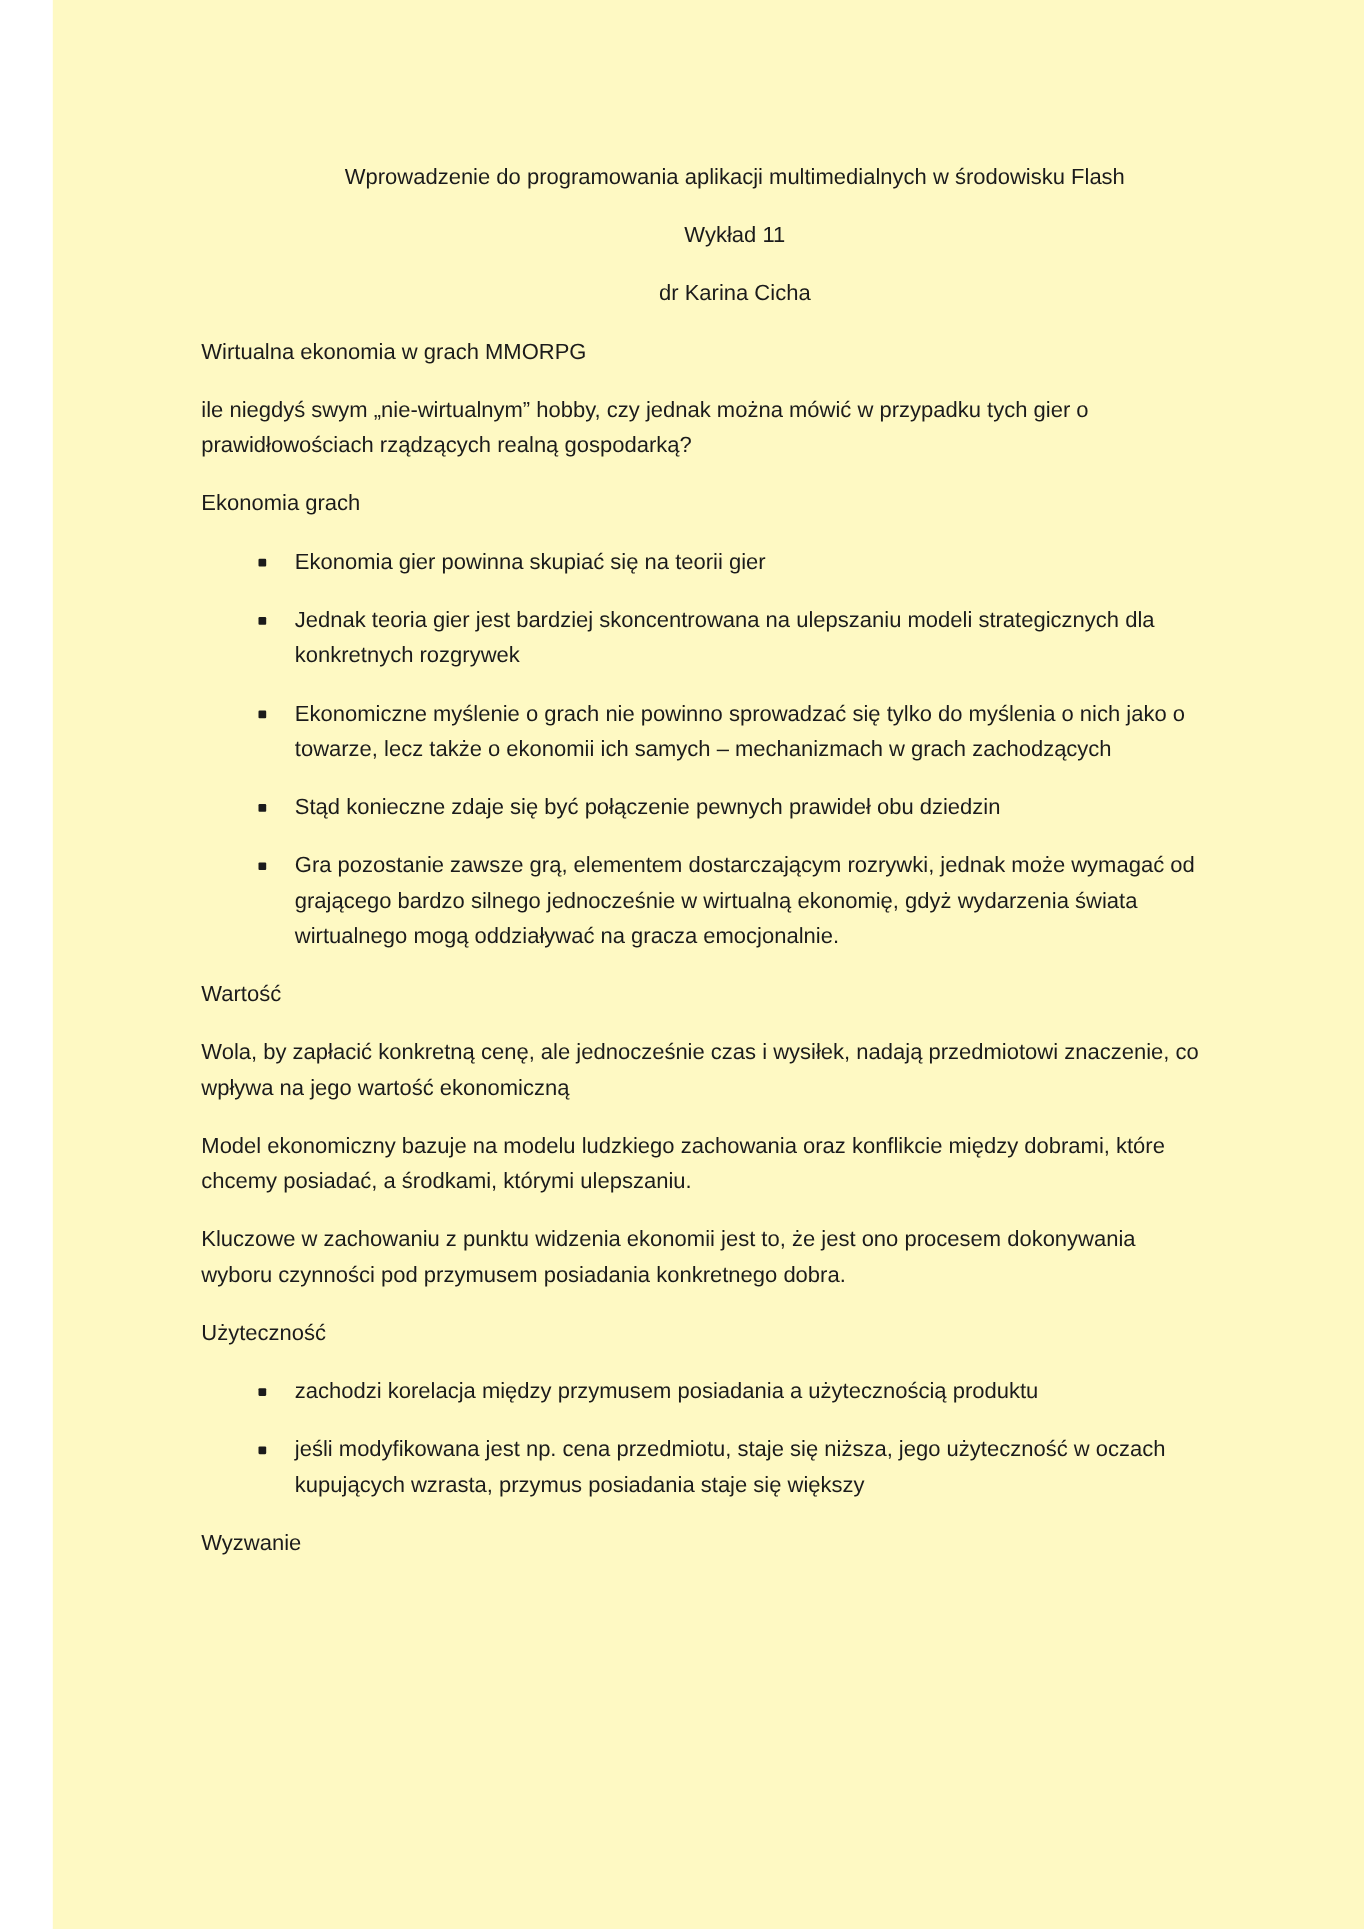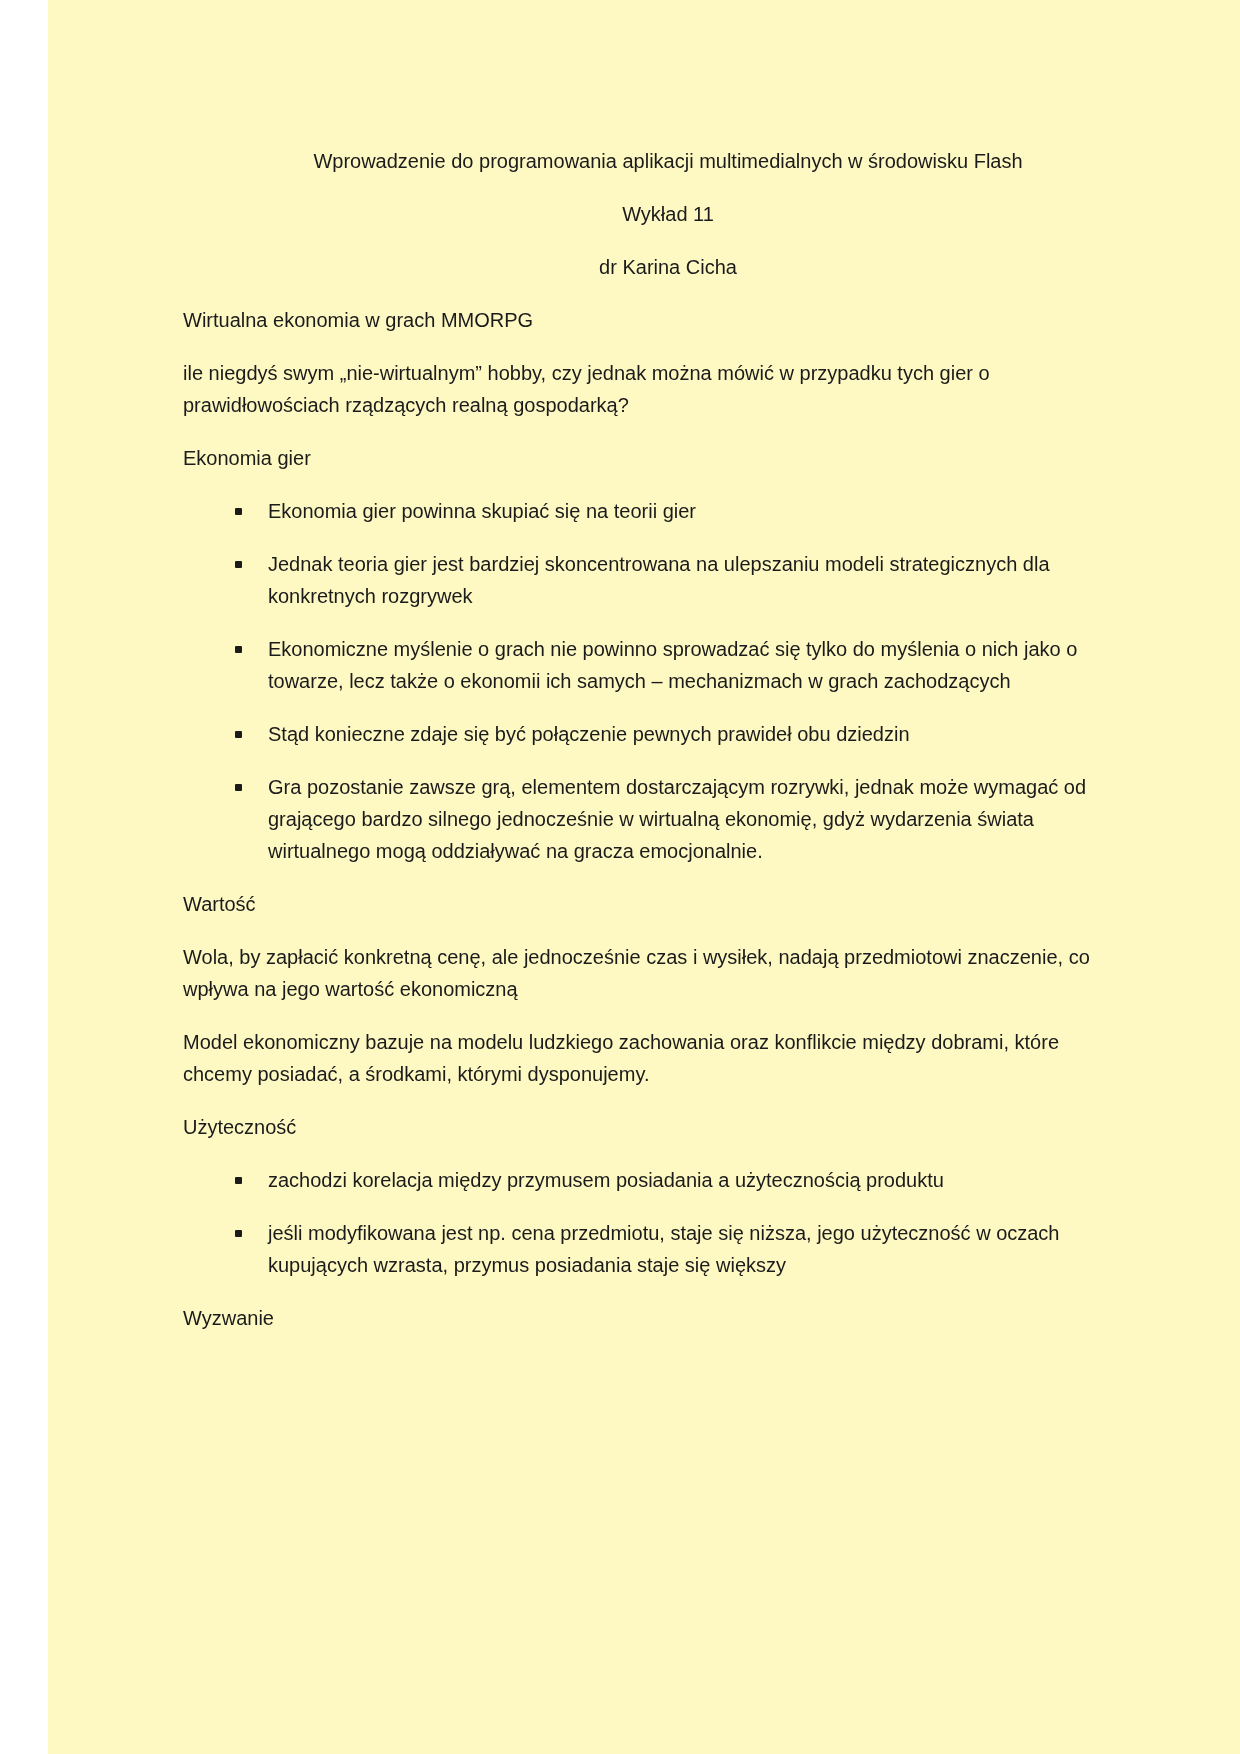"Ekonomia gier" div.line { text: gier -> grach }
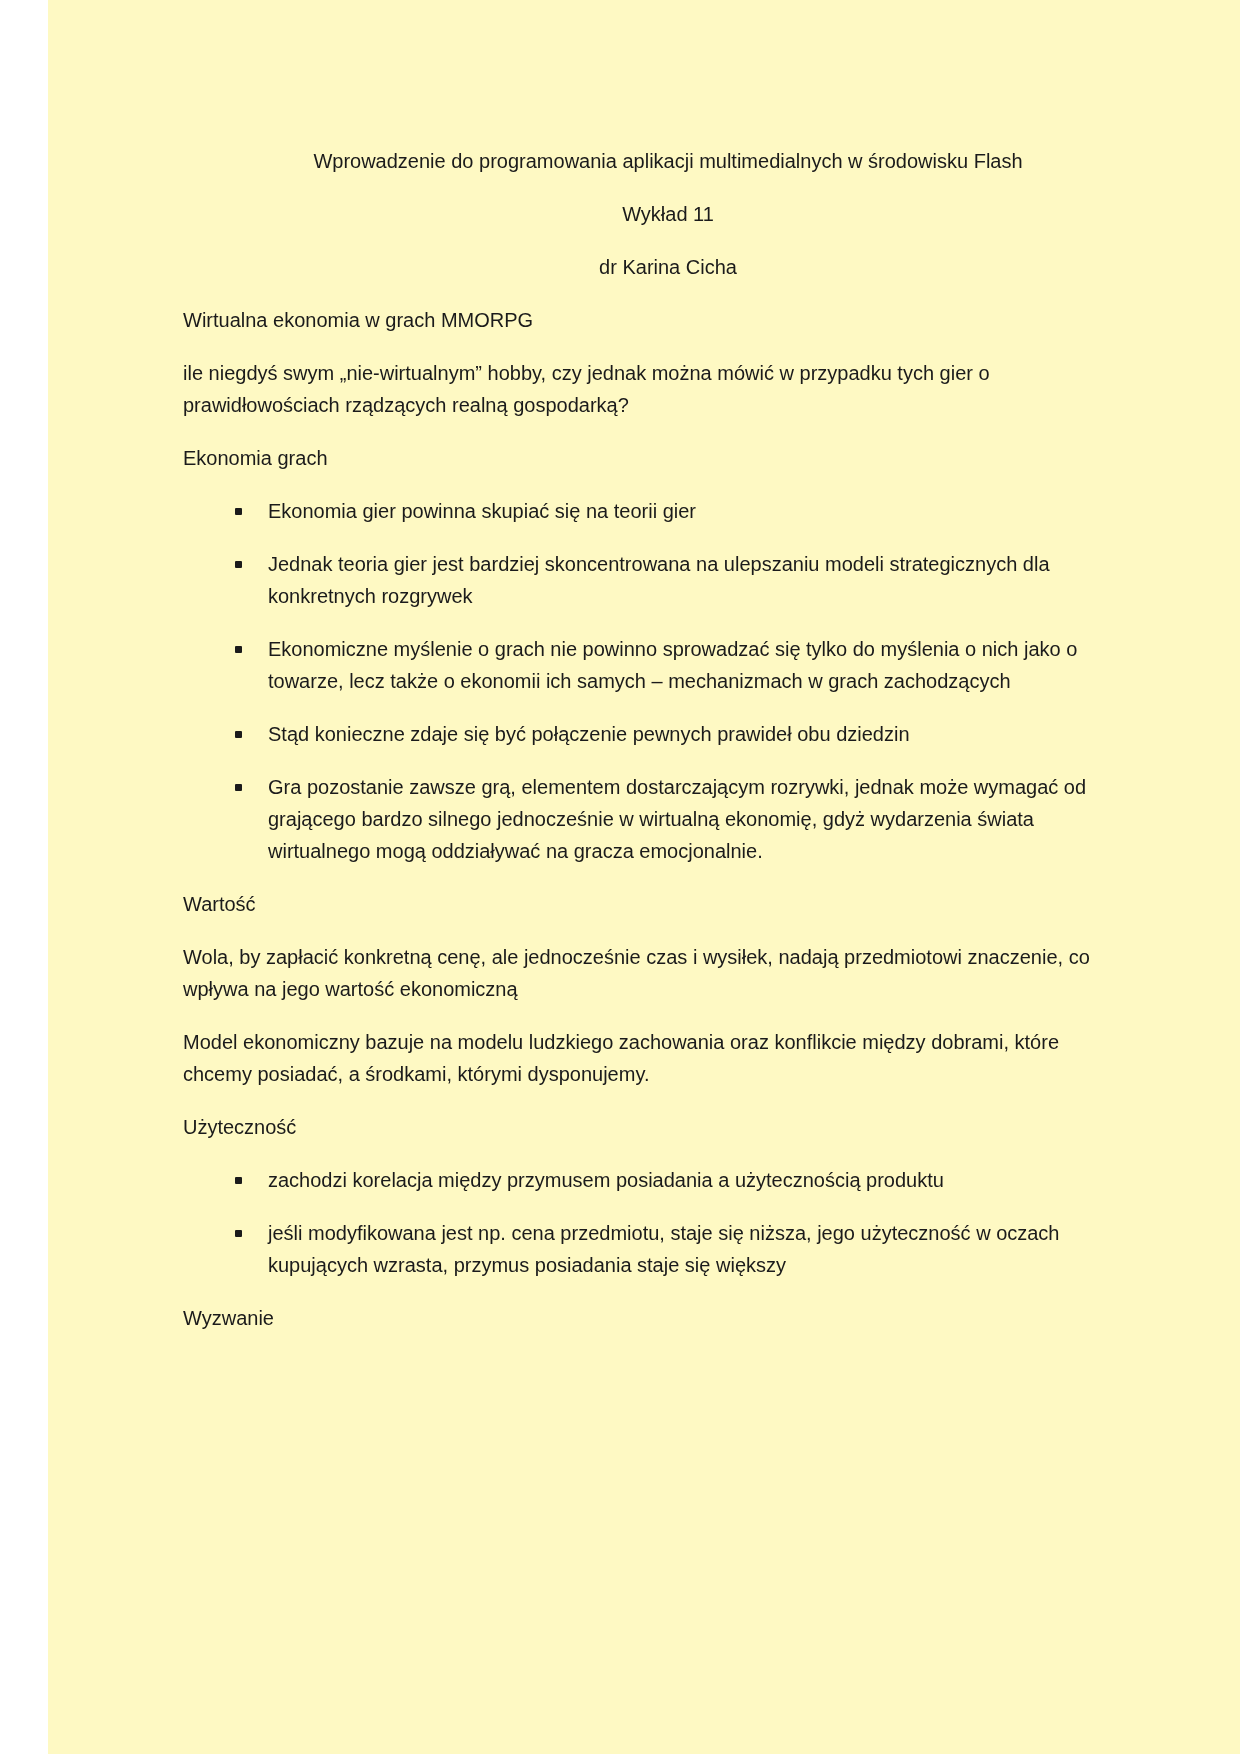"chcemy posiadać, a środkami, którymi" div.line { text: dysponujemy -> ulepszaniu }
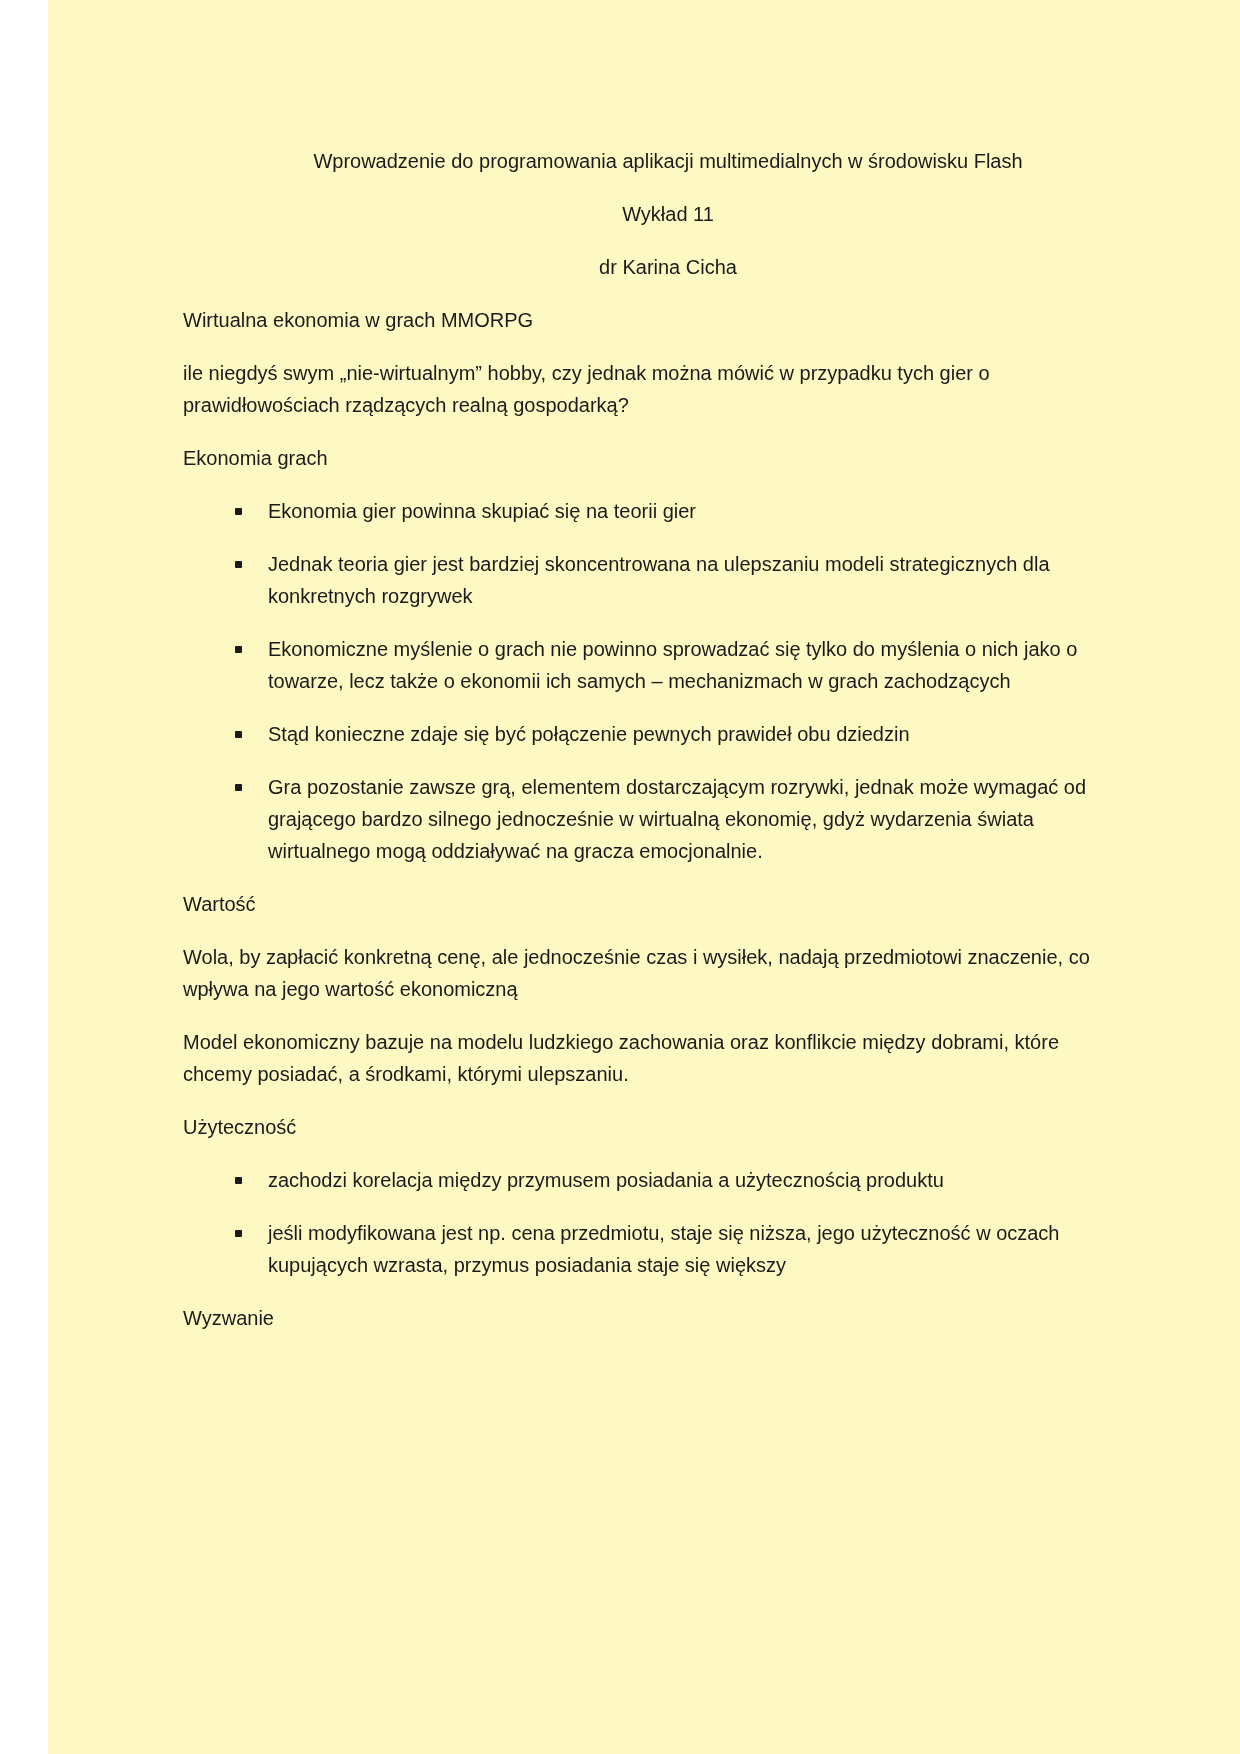"Kluczowe w zachowaniu z punktu" div.block { html: none -> <div> <div>Kluczowe w zachowaniu z punktu widzenia ekonomii jest to, że jest ono procesem dokonywania</div> <div>wyboru czynności pod przymusem posiadania konkretnego dobra.</div> </div> }
